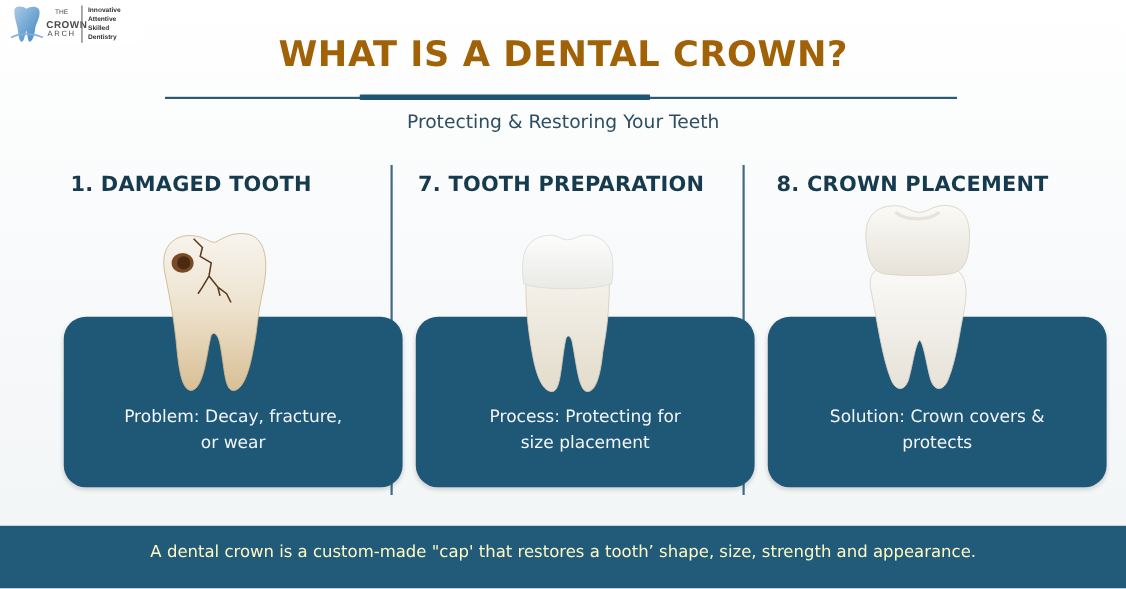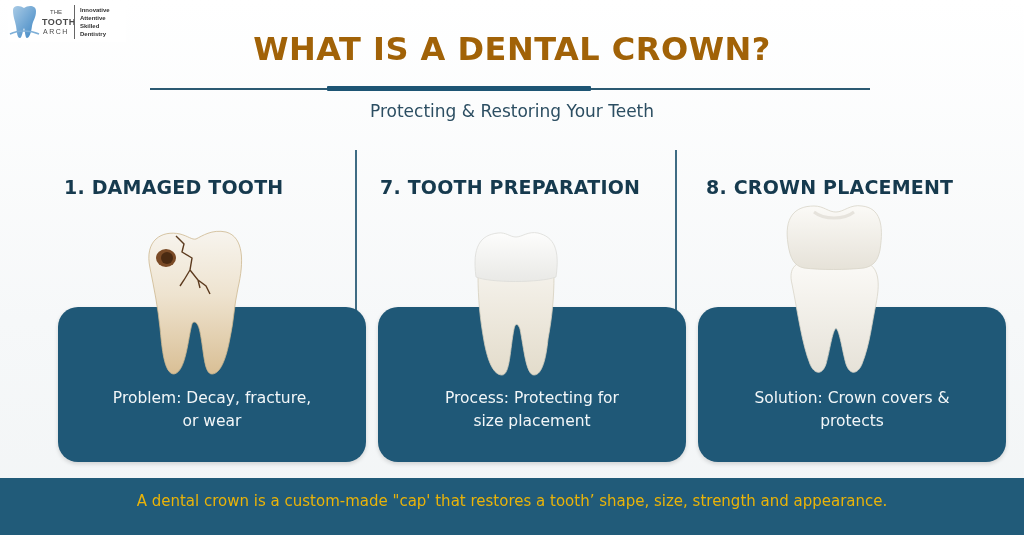"TOOTH" div.l2 { text: TOOTH -> CROWN }
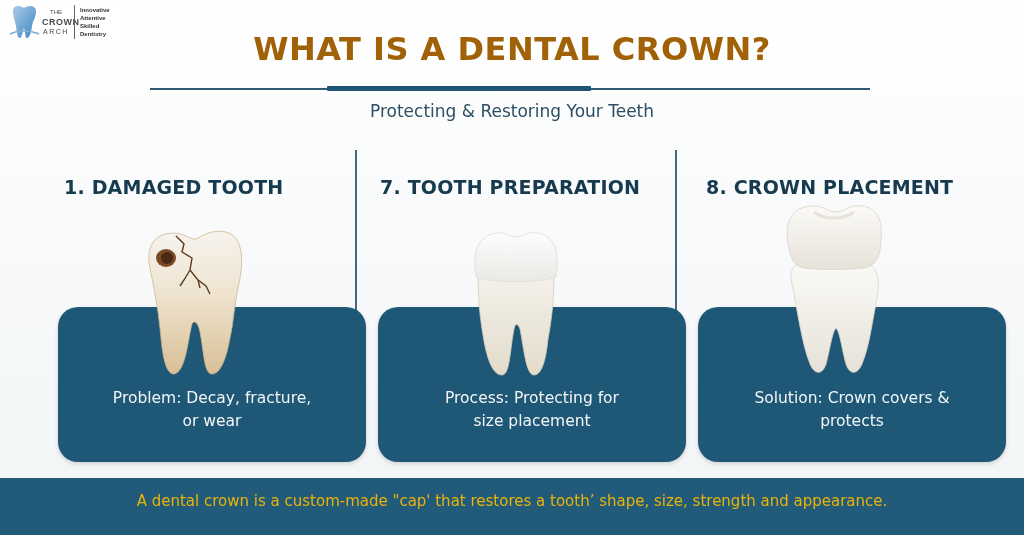"1. DAMAGED TOOTH" .step { margin-top: 19px -> none }
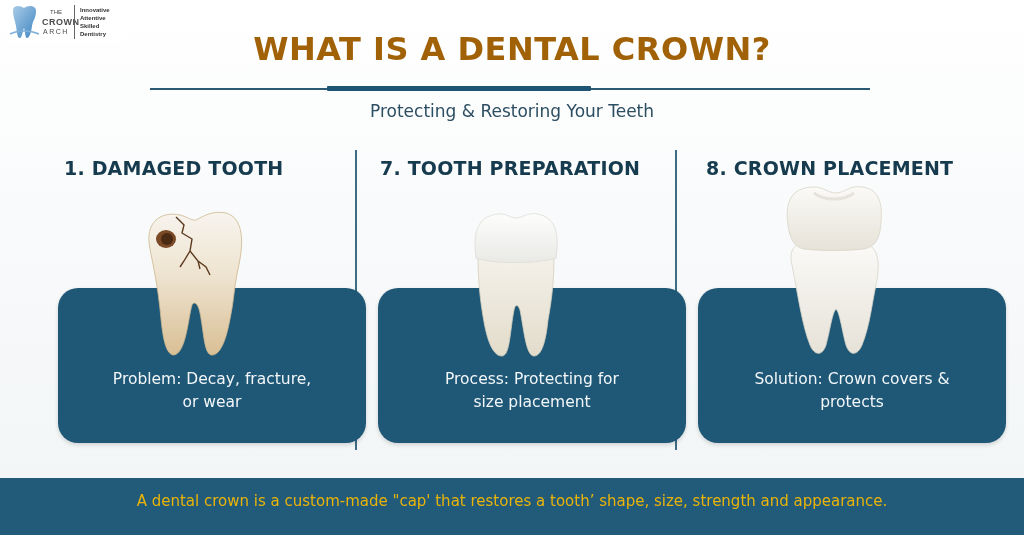"A dental crown is a" .banner-text { color: #eab308 -> #fef9c3 }
